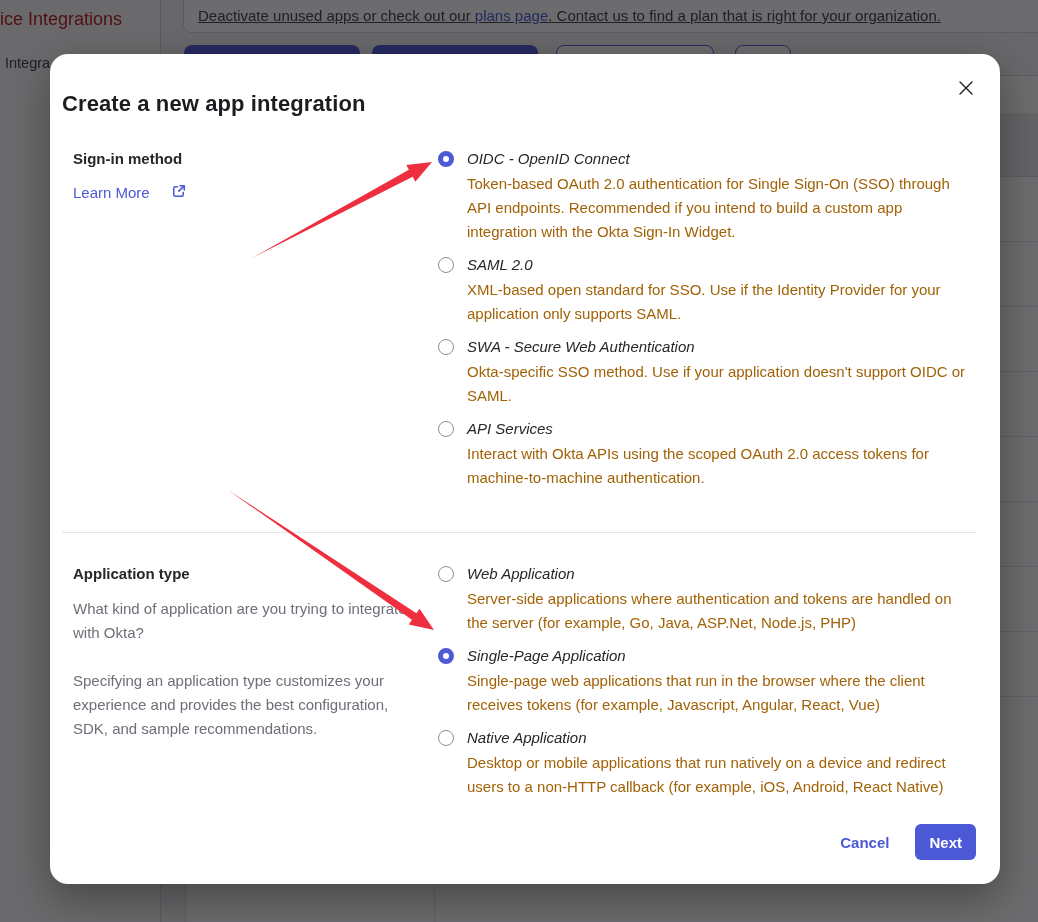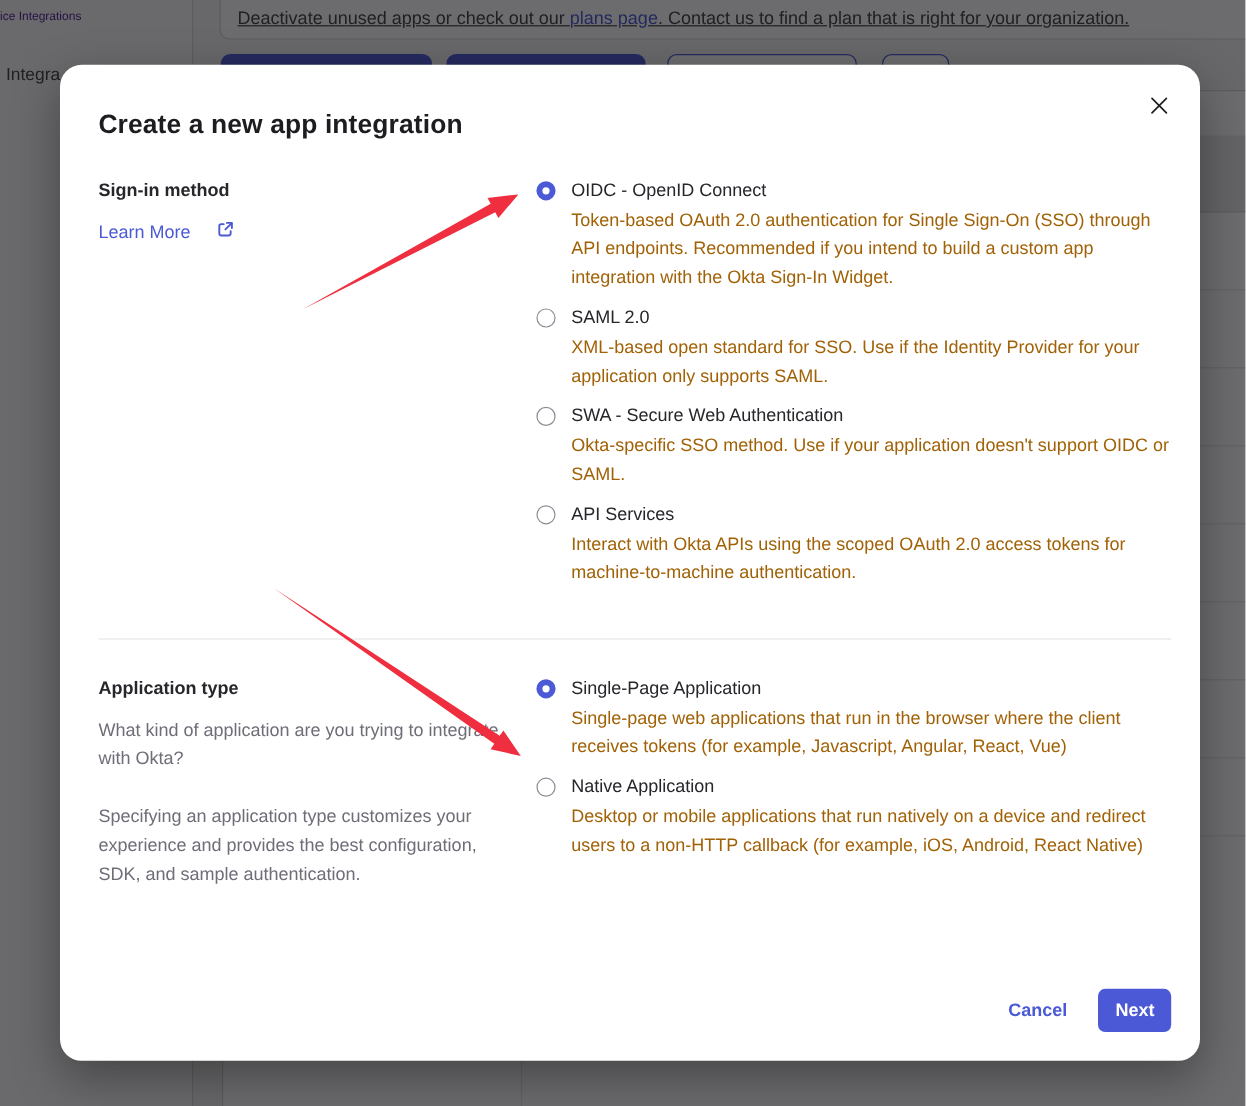"ice Integrations" .bg-side-item1 { color: #4c1d95 -> #b91c1c; font-size: 10px -> 18px }
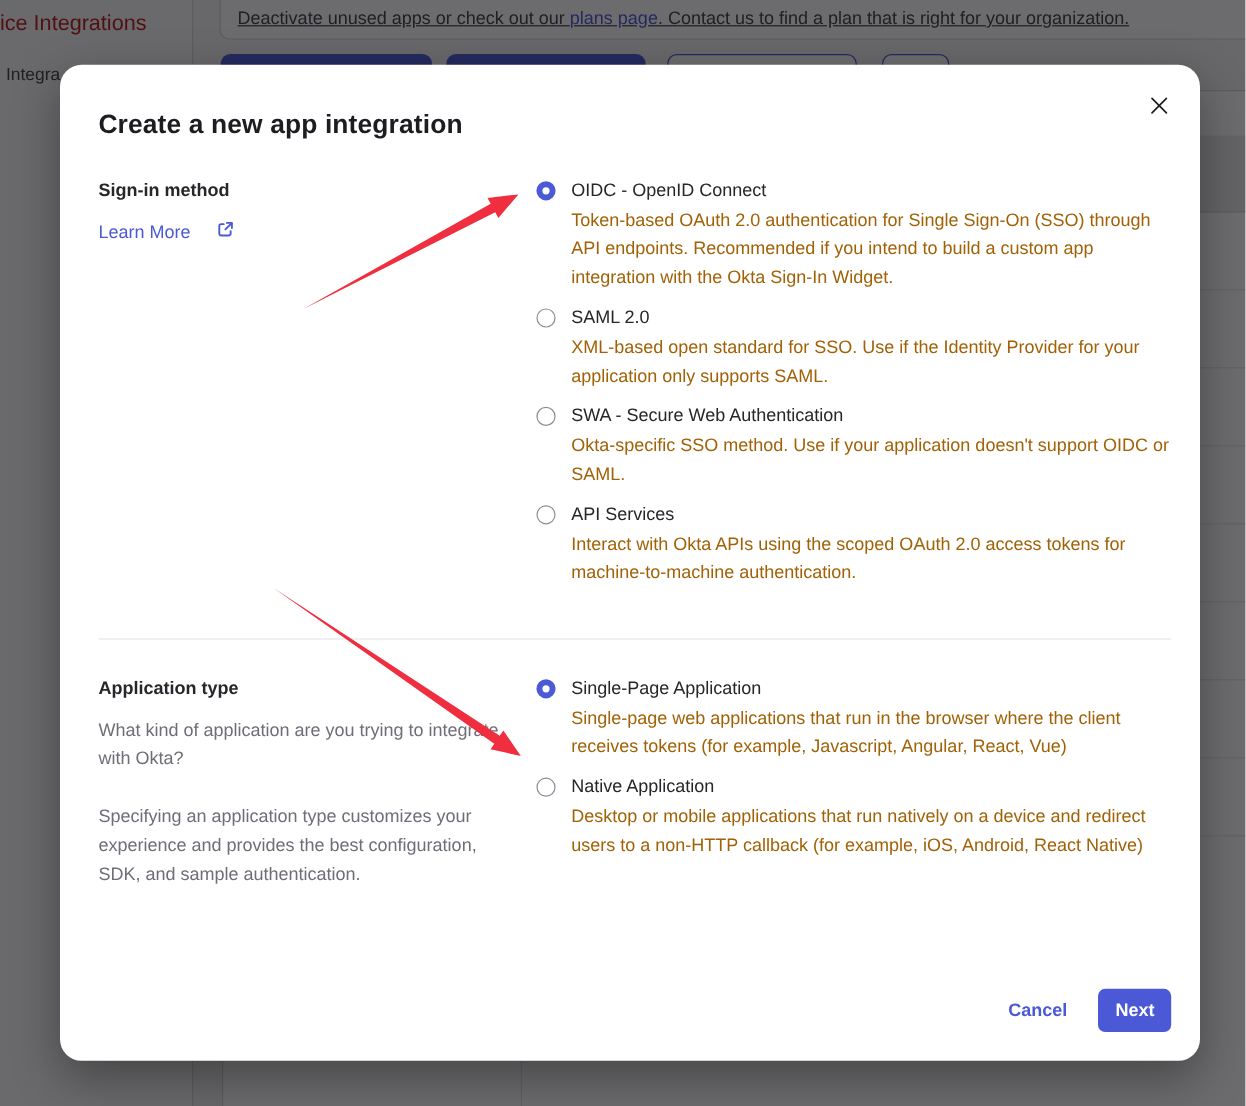"Create a new app integration" .modal { padding: 36px 24px 24px 32px -> 36px 24px 24px 12px }
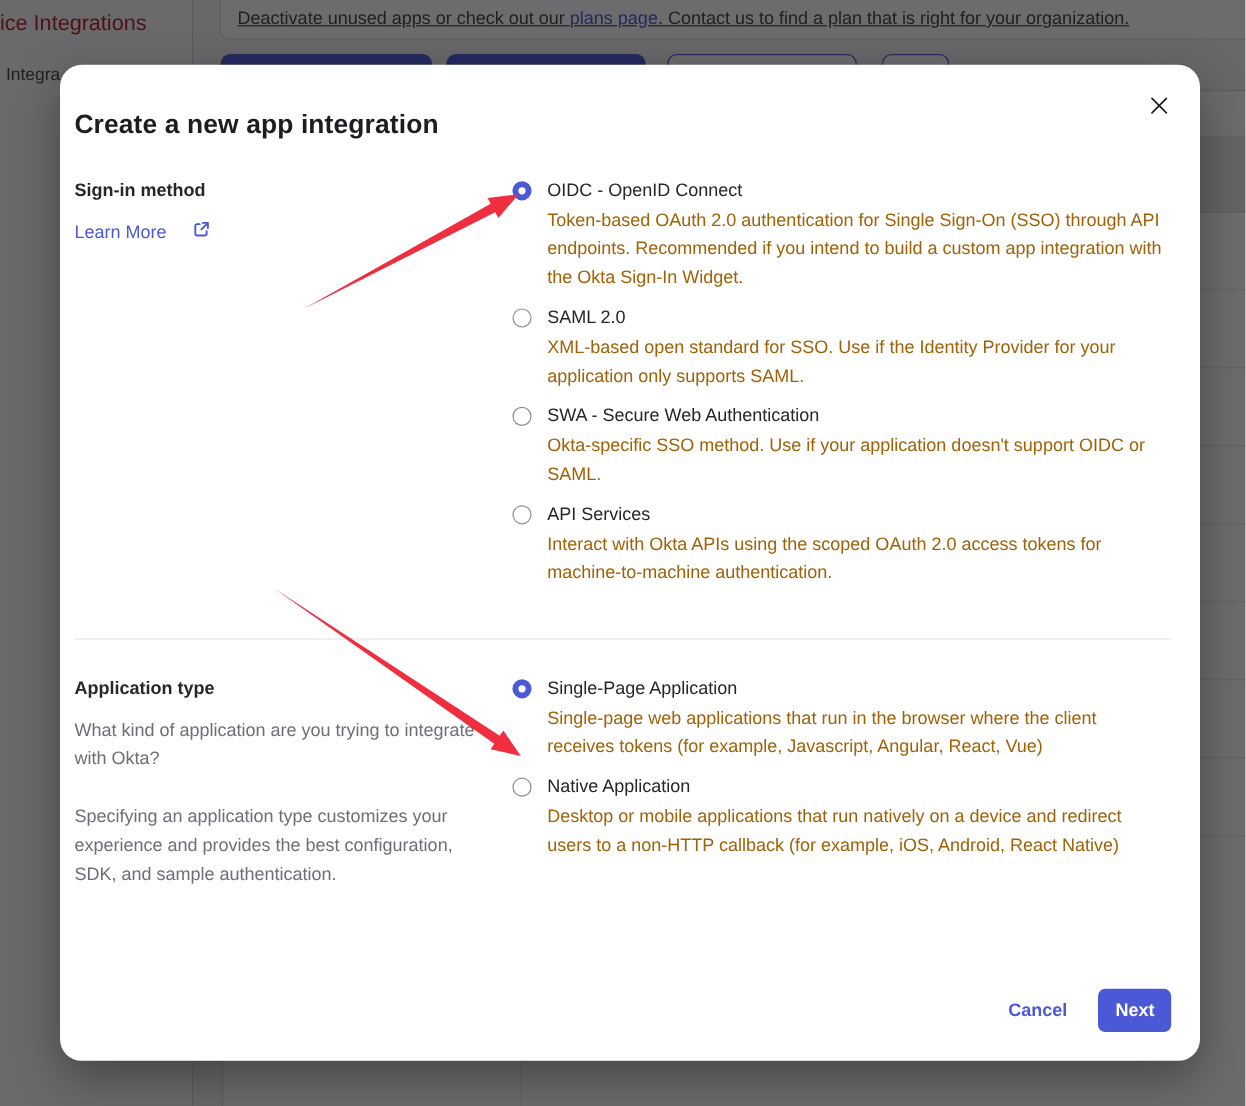"Sign-in method" .section { margin-left: none -> 11px }
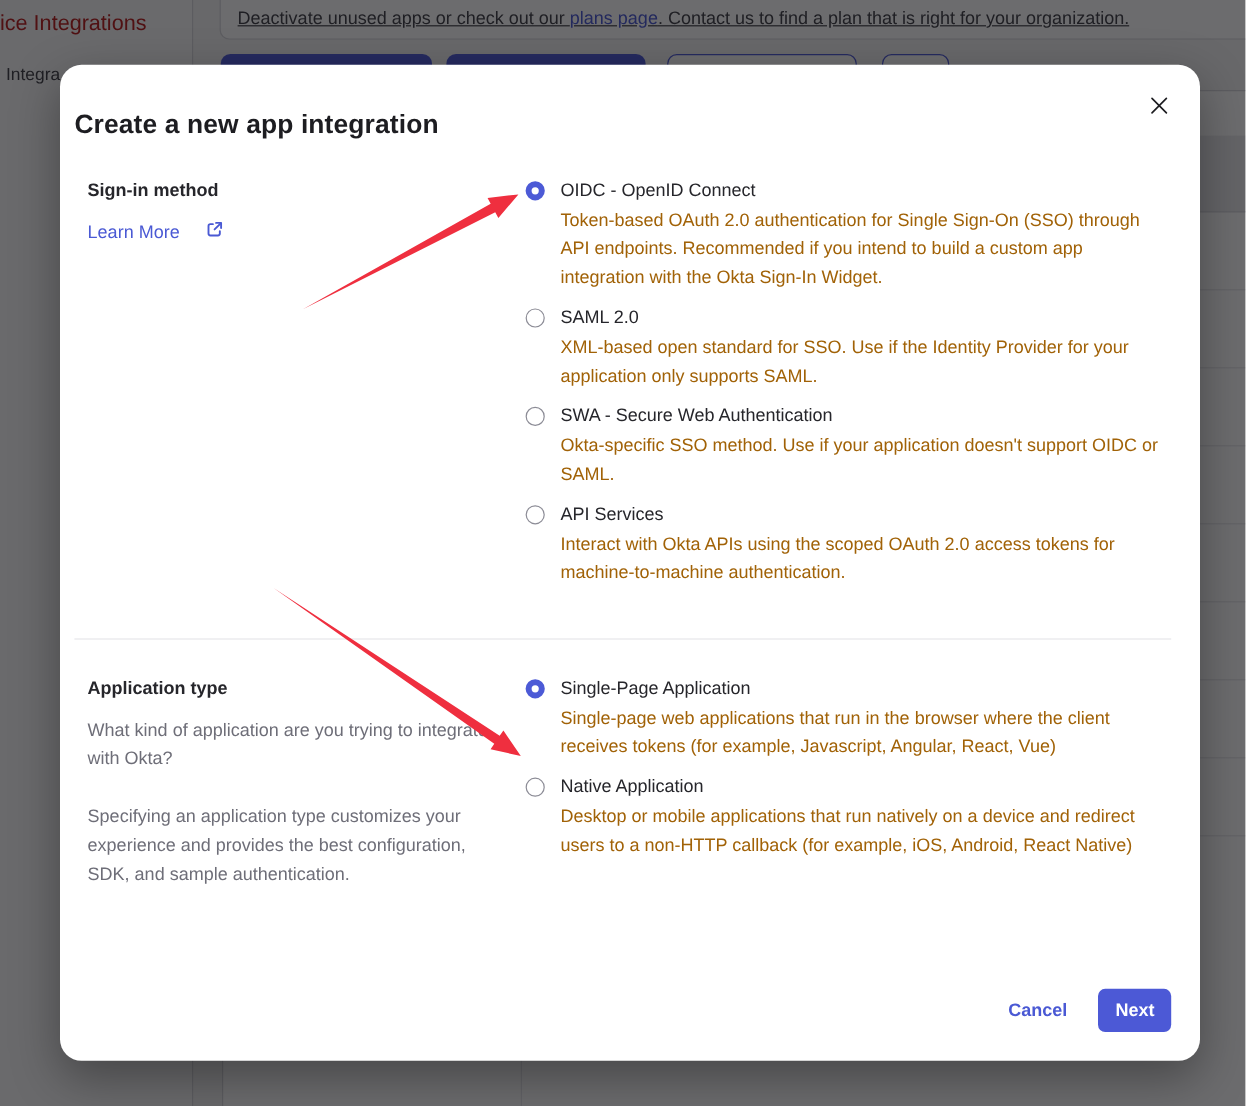"OIDC - OpenID Connect" .opt-name { font-style: none -> italic }
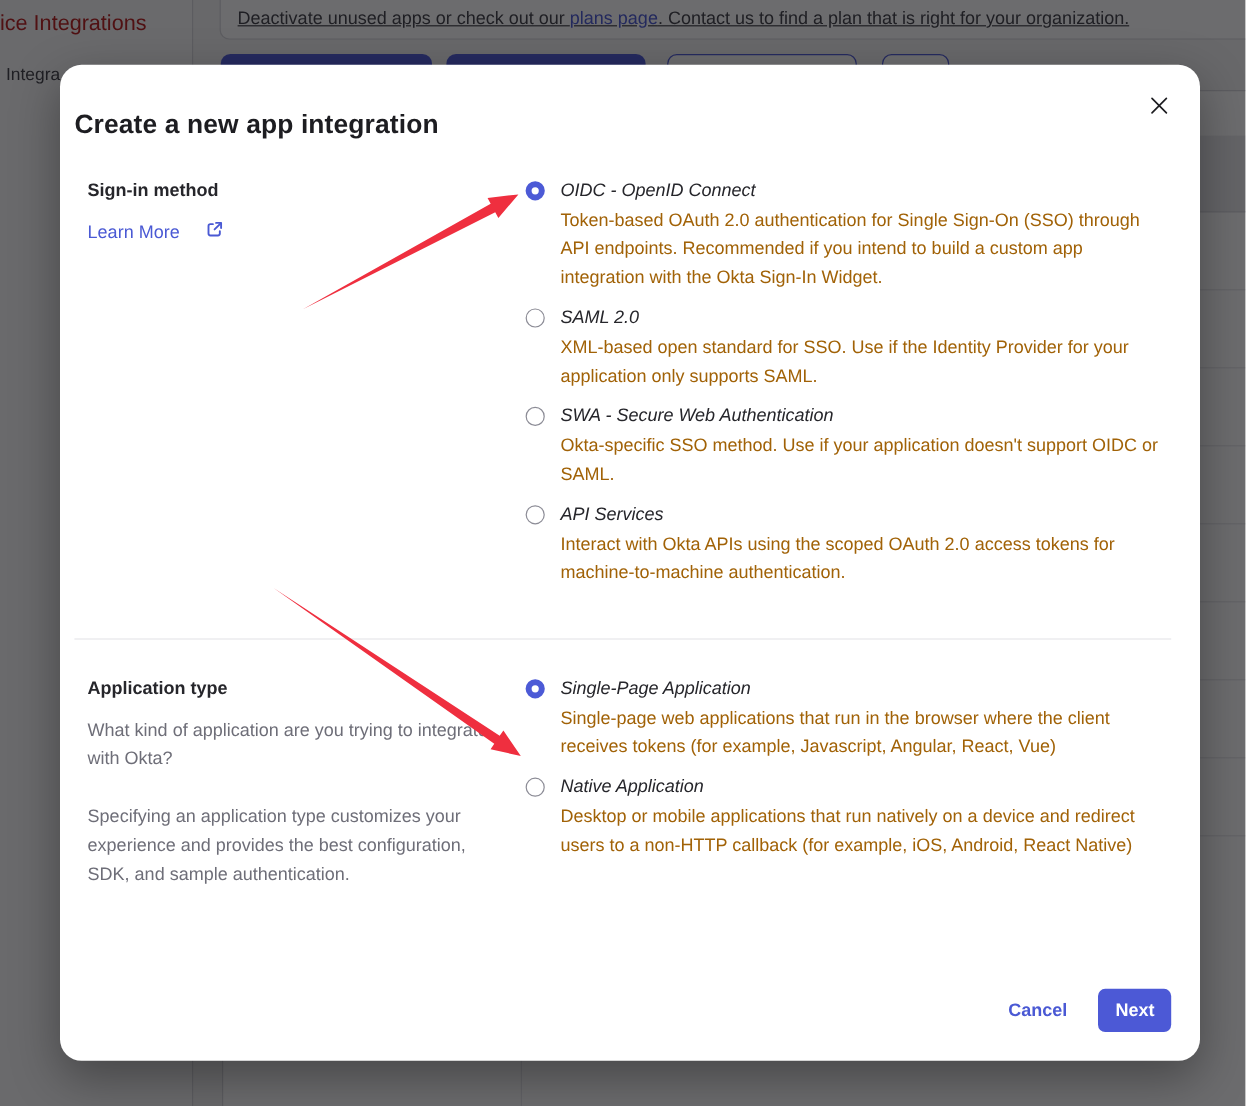"Web Application" div.option { html: none -> <div> <div></div> <div> <div>Web Application</div> <div>Server-side applications where authentication and tokens are handled on the server (for example, Go, Java, ASP.Net, Node.js, PHP)</div> </div> </div> }
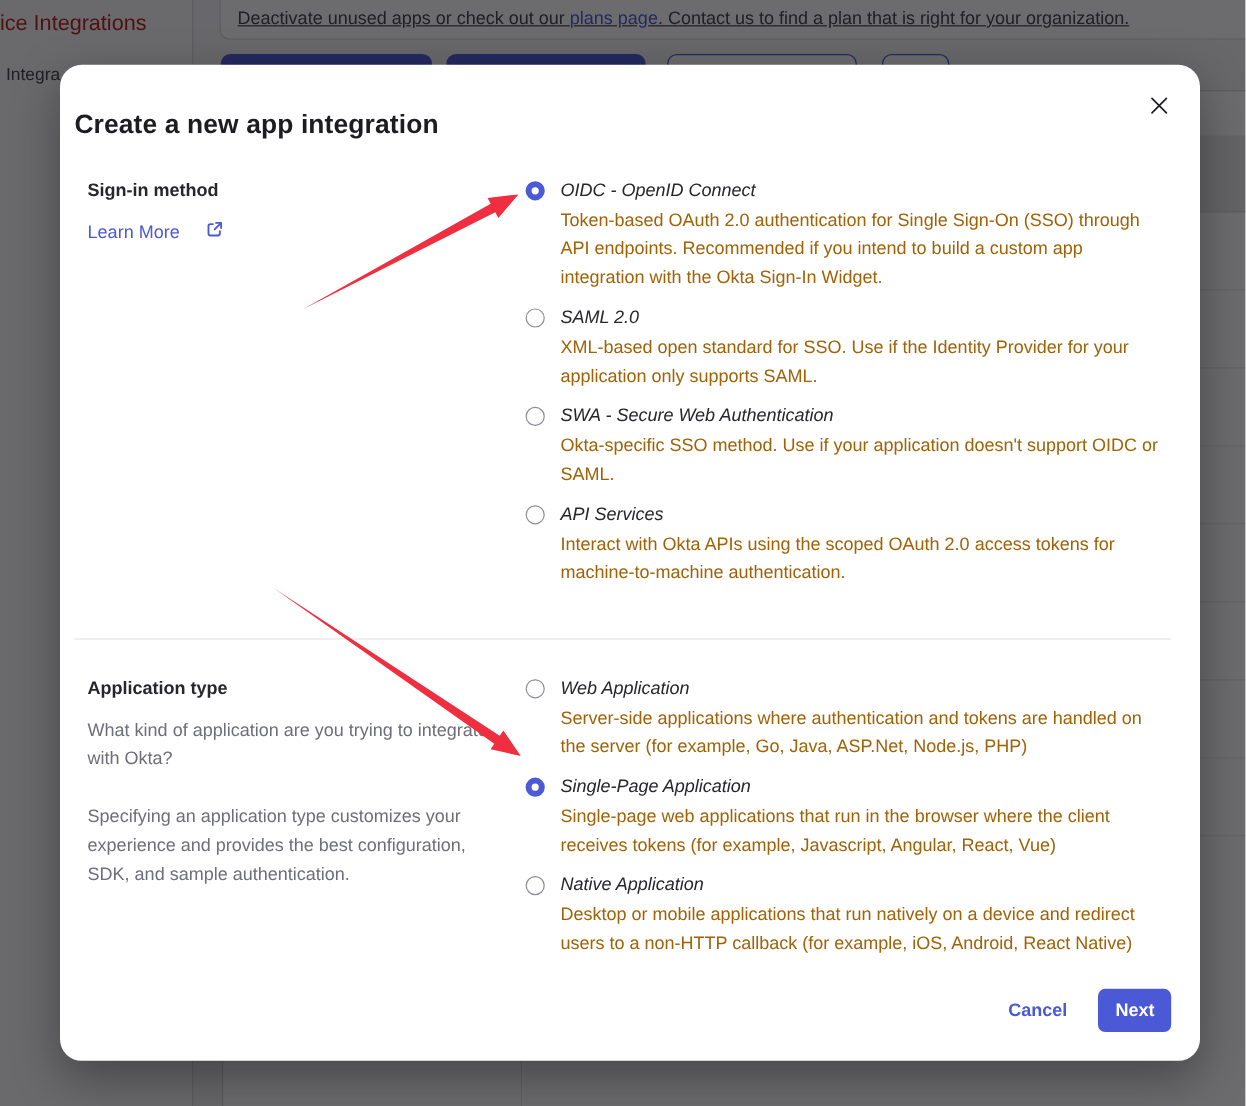"Specifying an application type" div.left-para { text: authentication -> recommendations }
